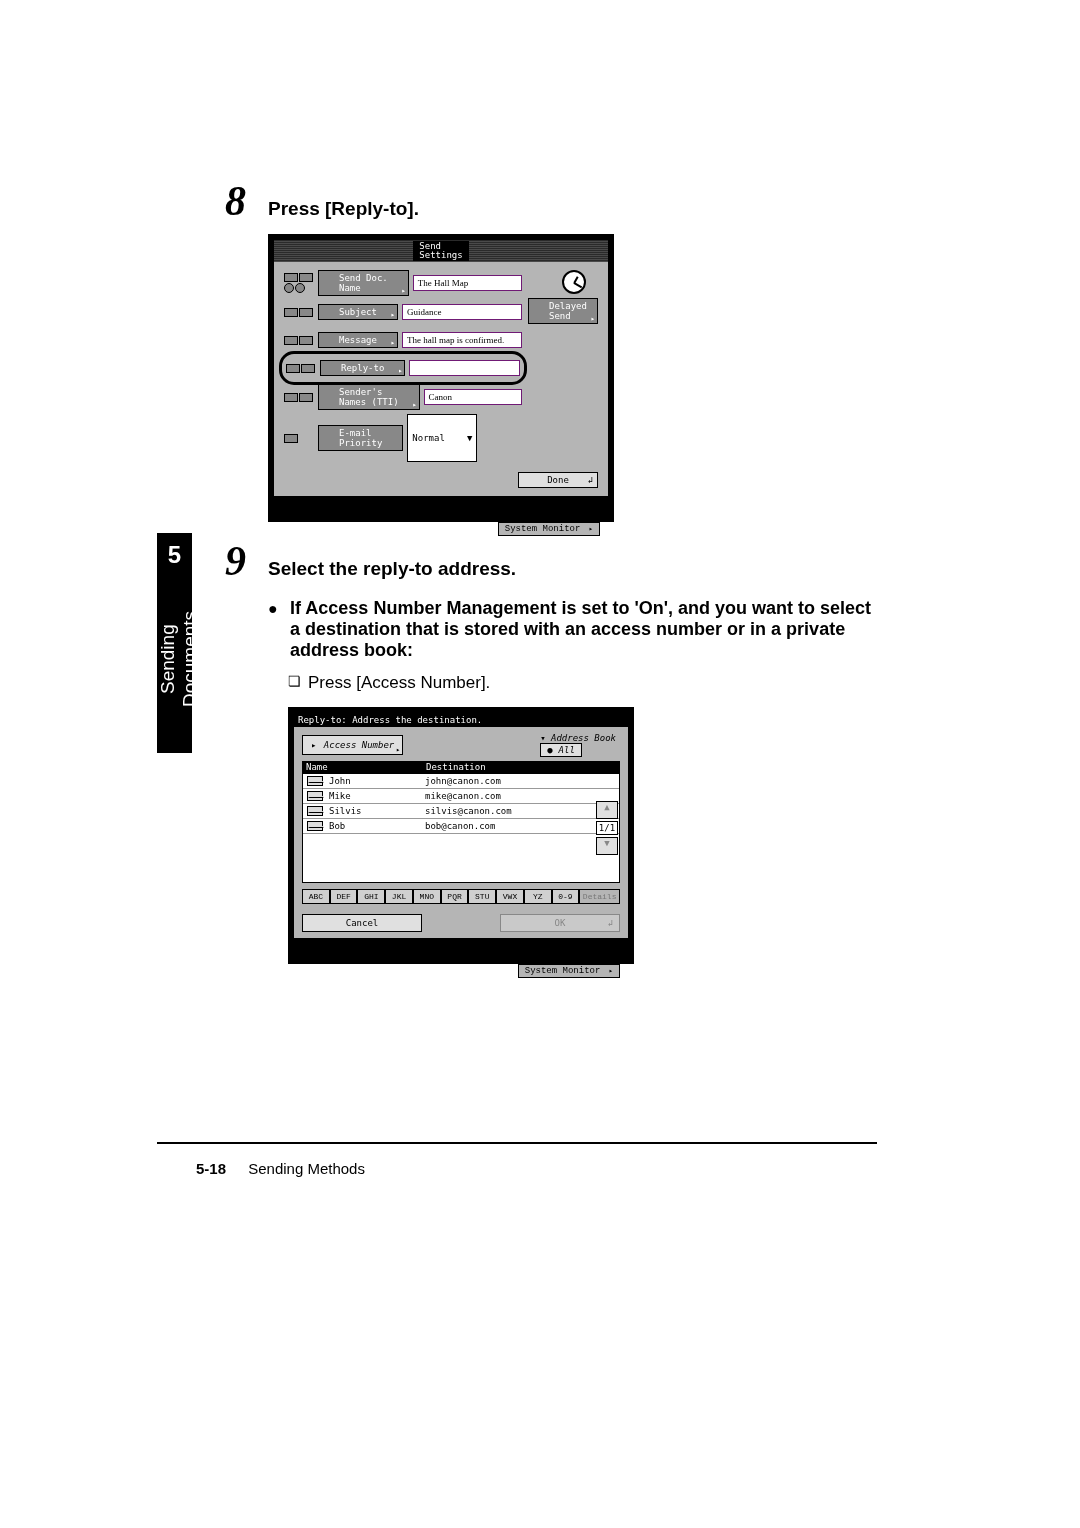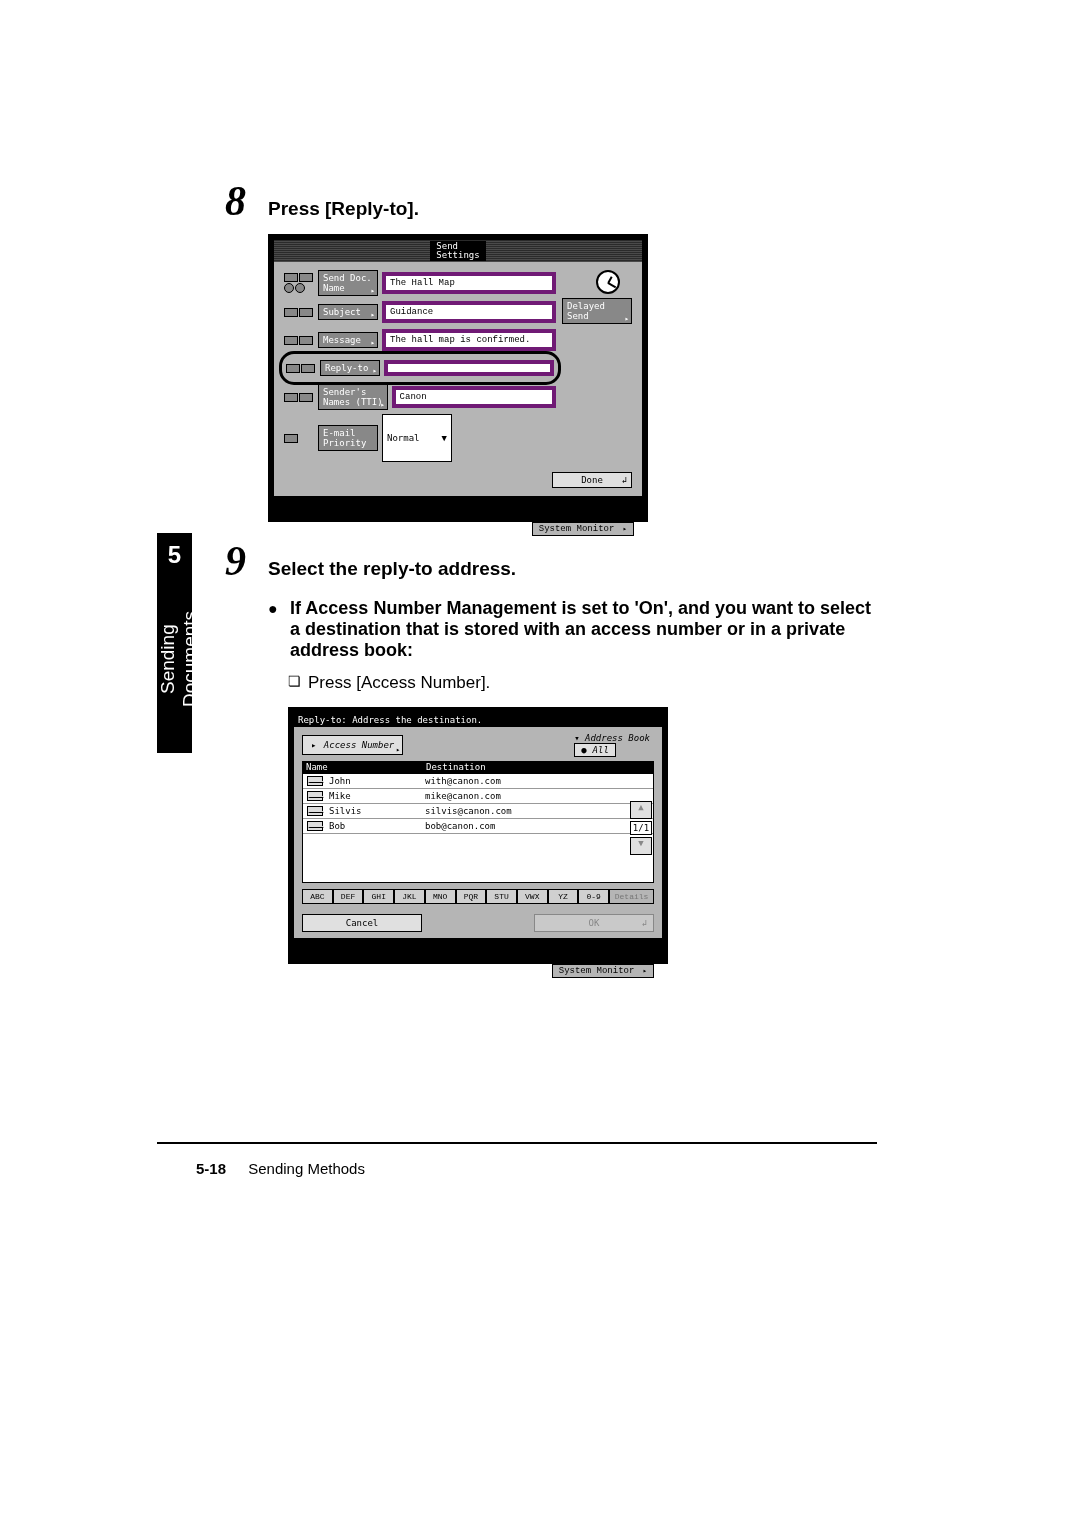"Send" .ui-panel { width: 380px -> 346px }
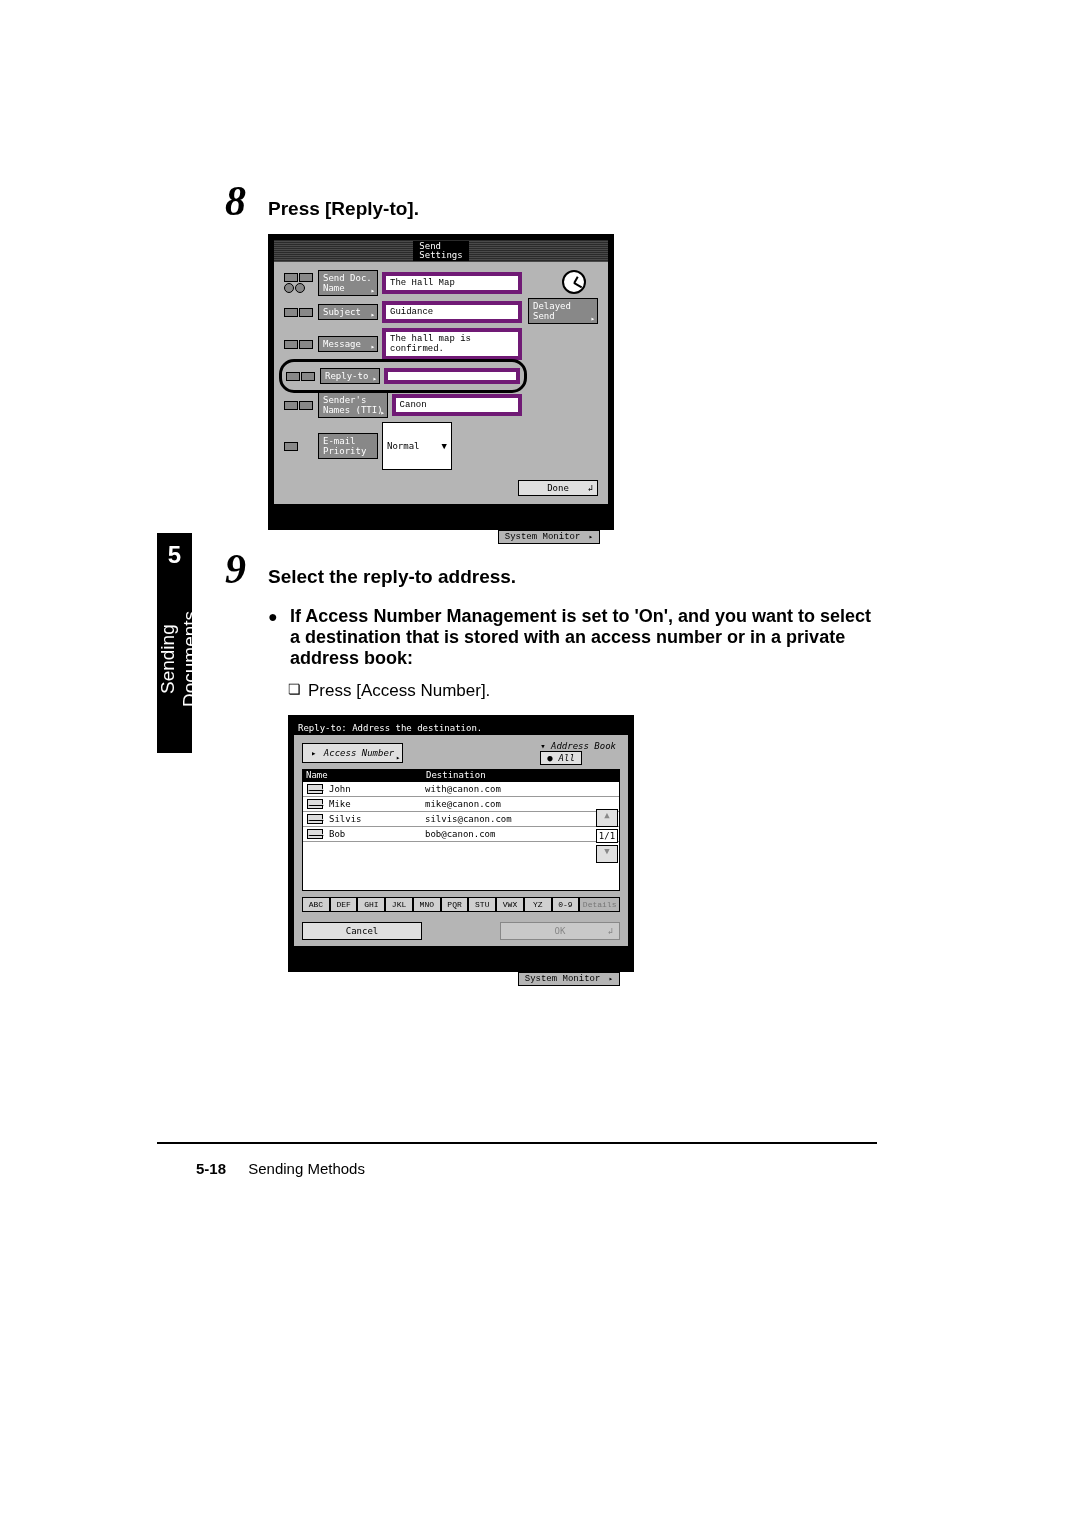"Send Doc." .ui-btn { padding: 2px 4px -> 2px 20px }
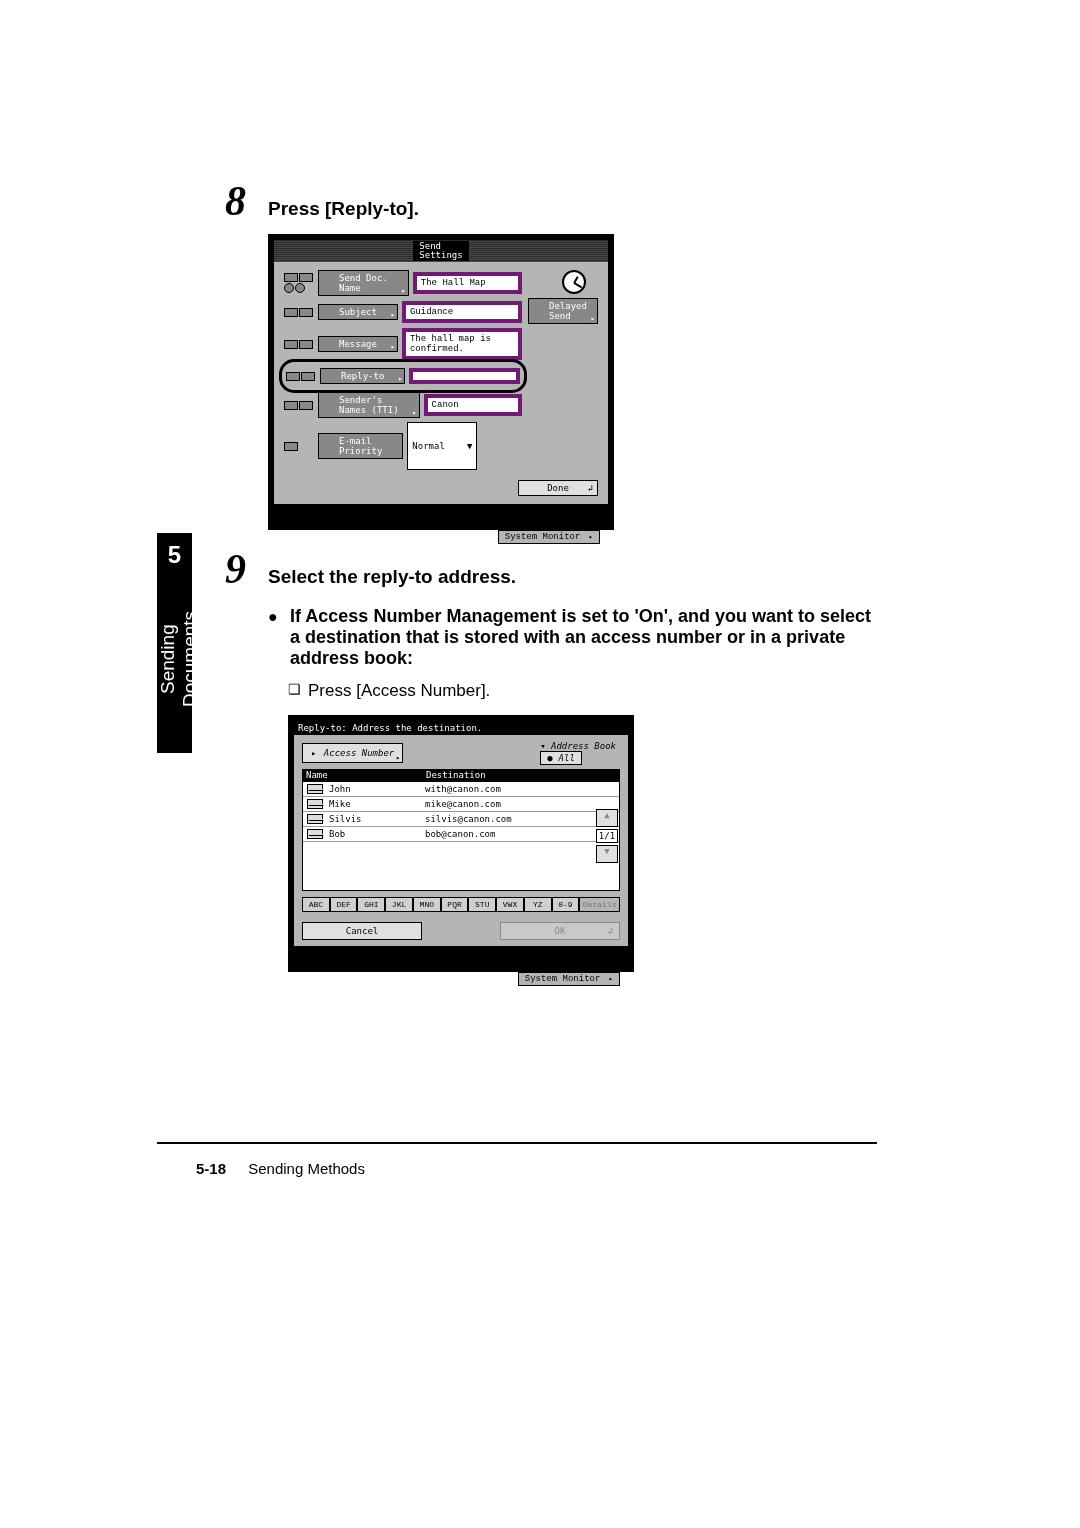"The Hall Map" .ui-field { border: 4px solid #701a75 -> 1px solid #701a75; font-family: Liberation Mono, monospace -> Liberation Serif, serif }
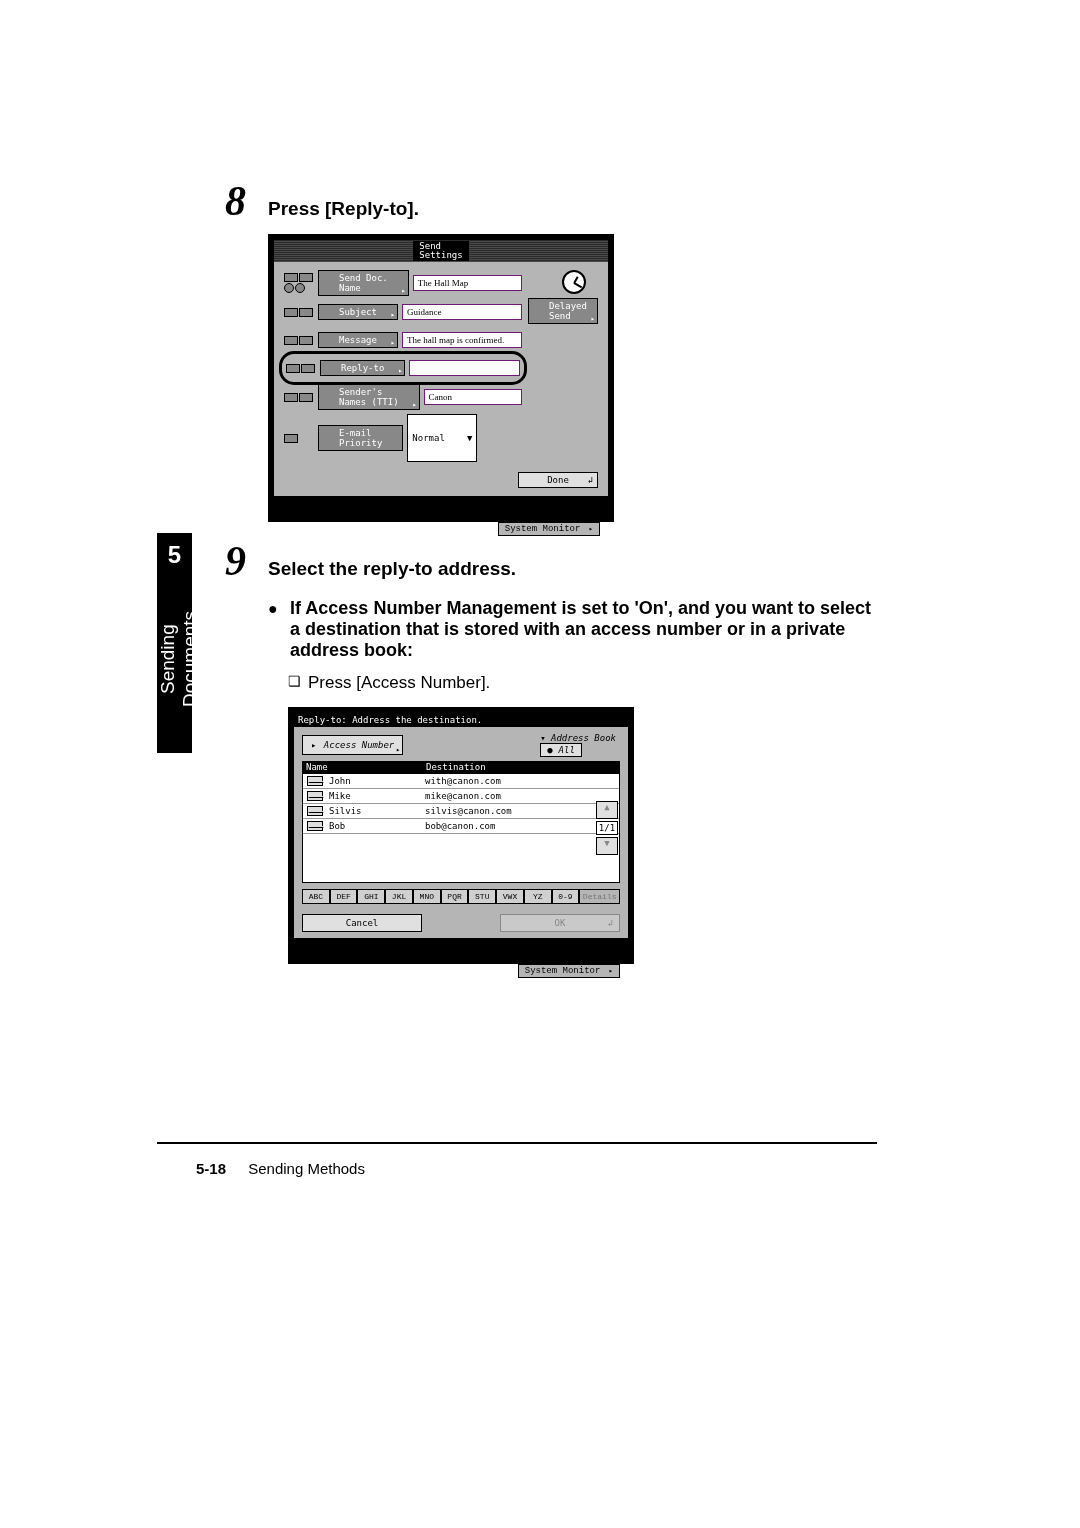"with@canon.com" span { text: with@canon.com -> john@canon.com }
